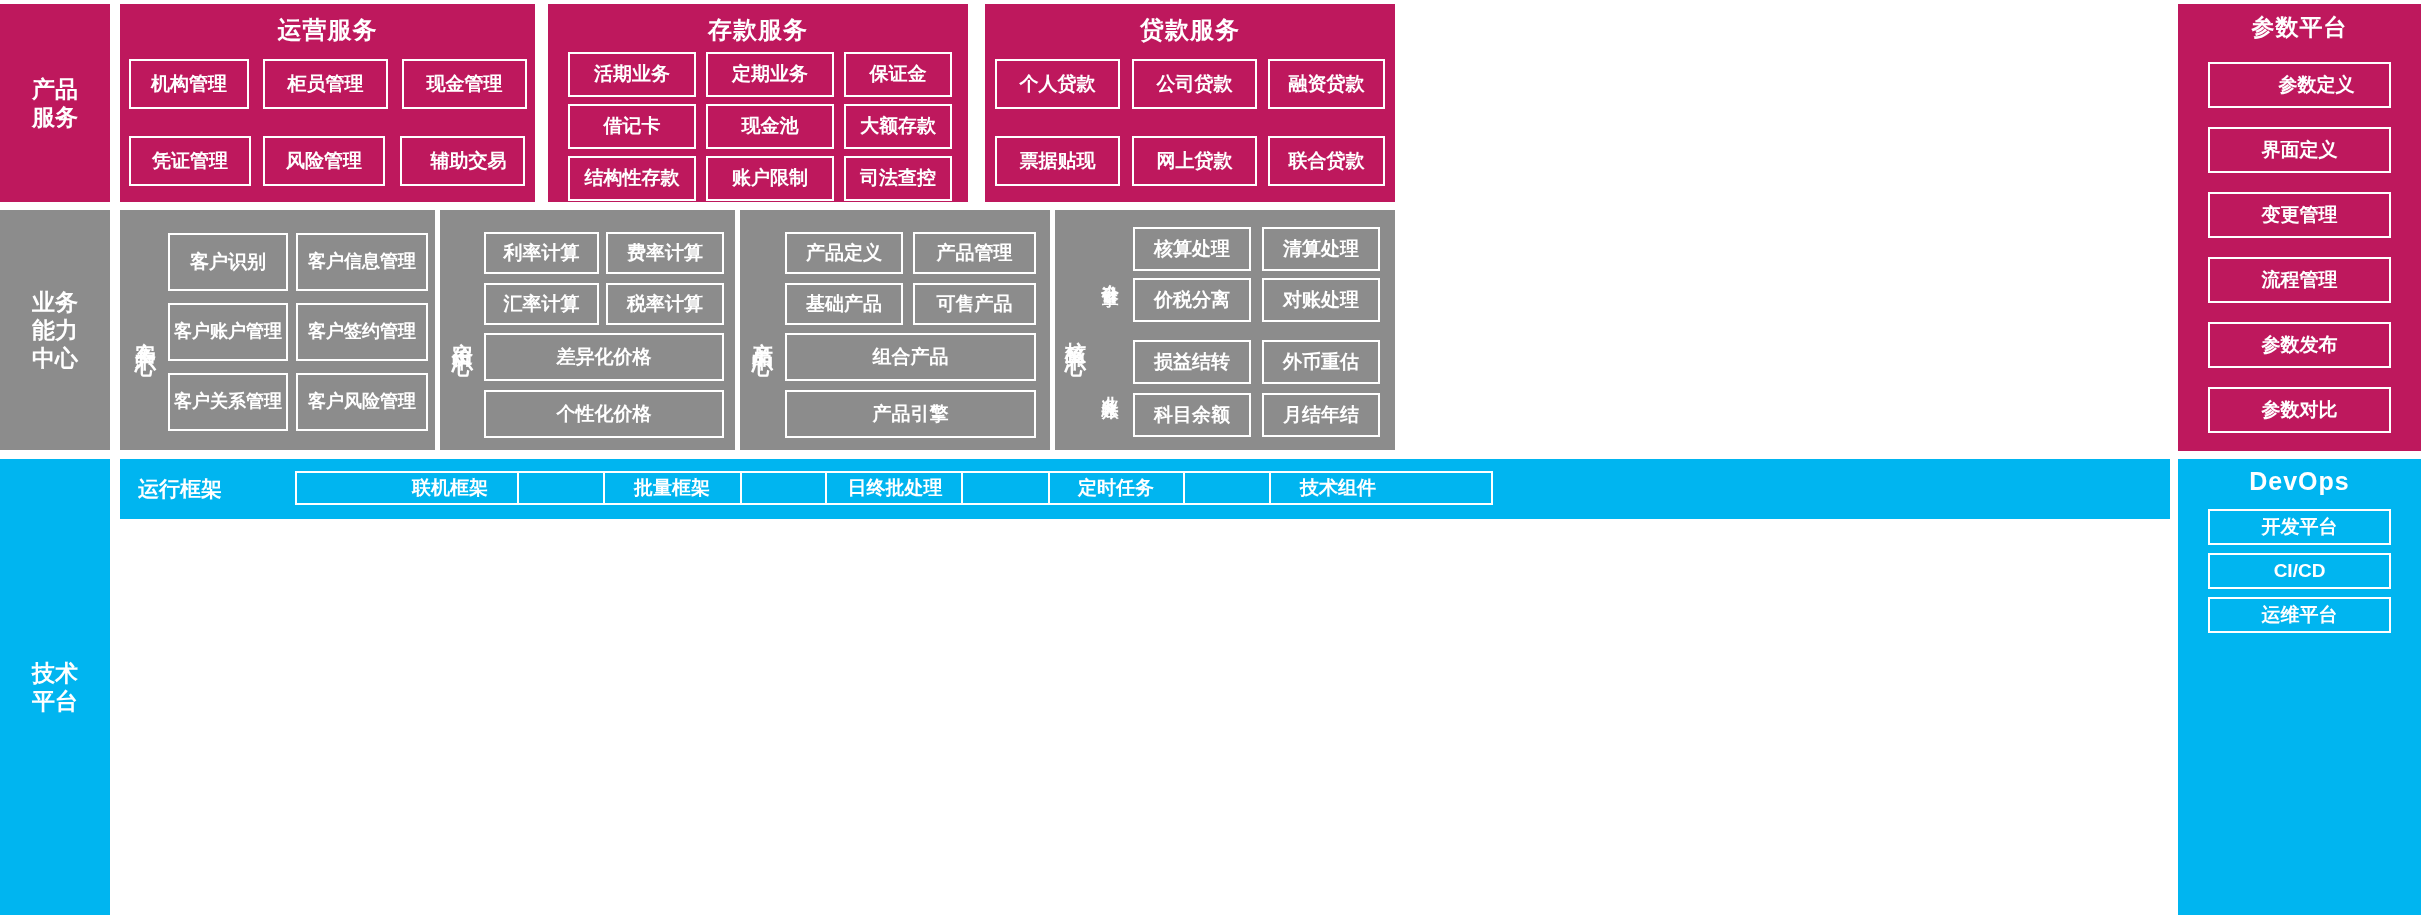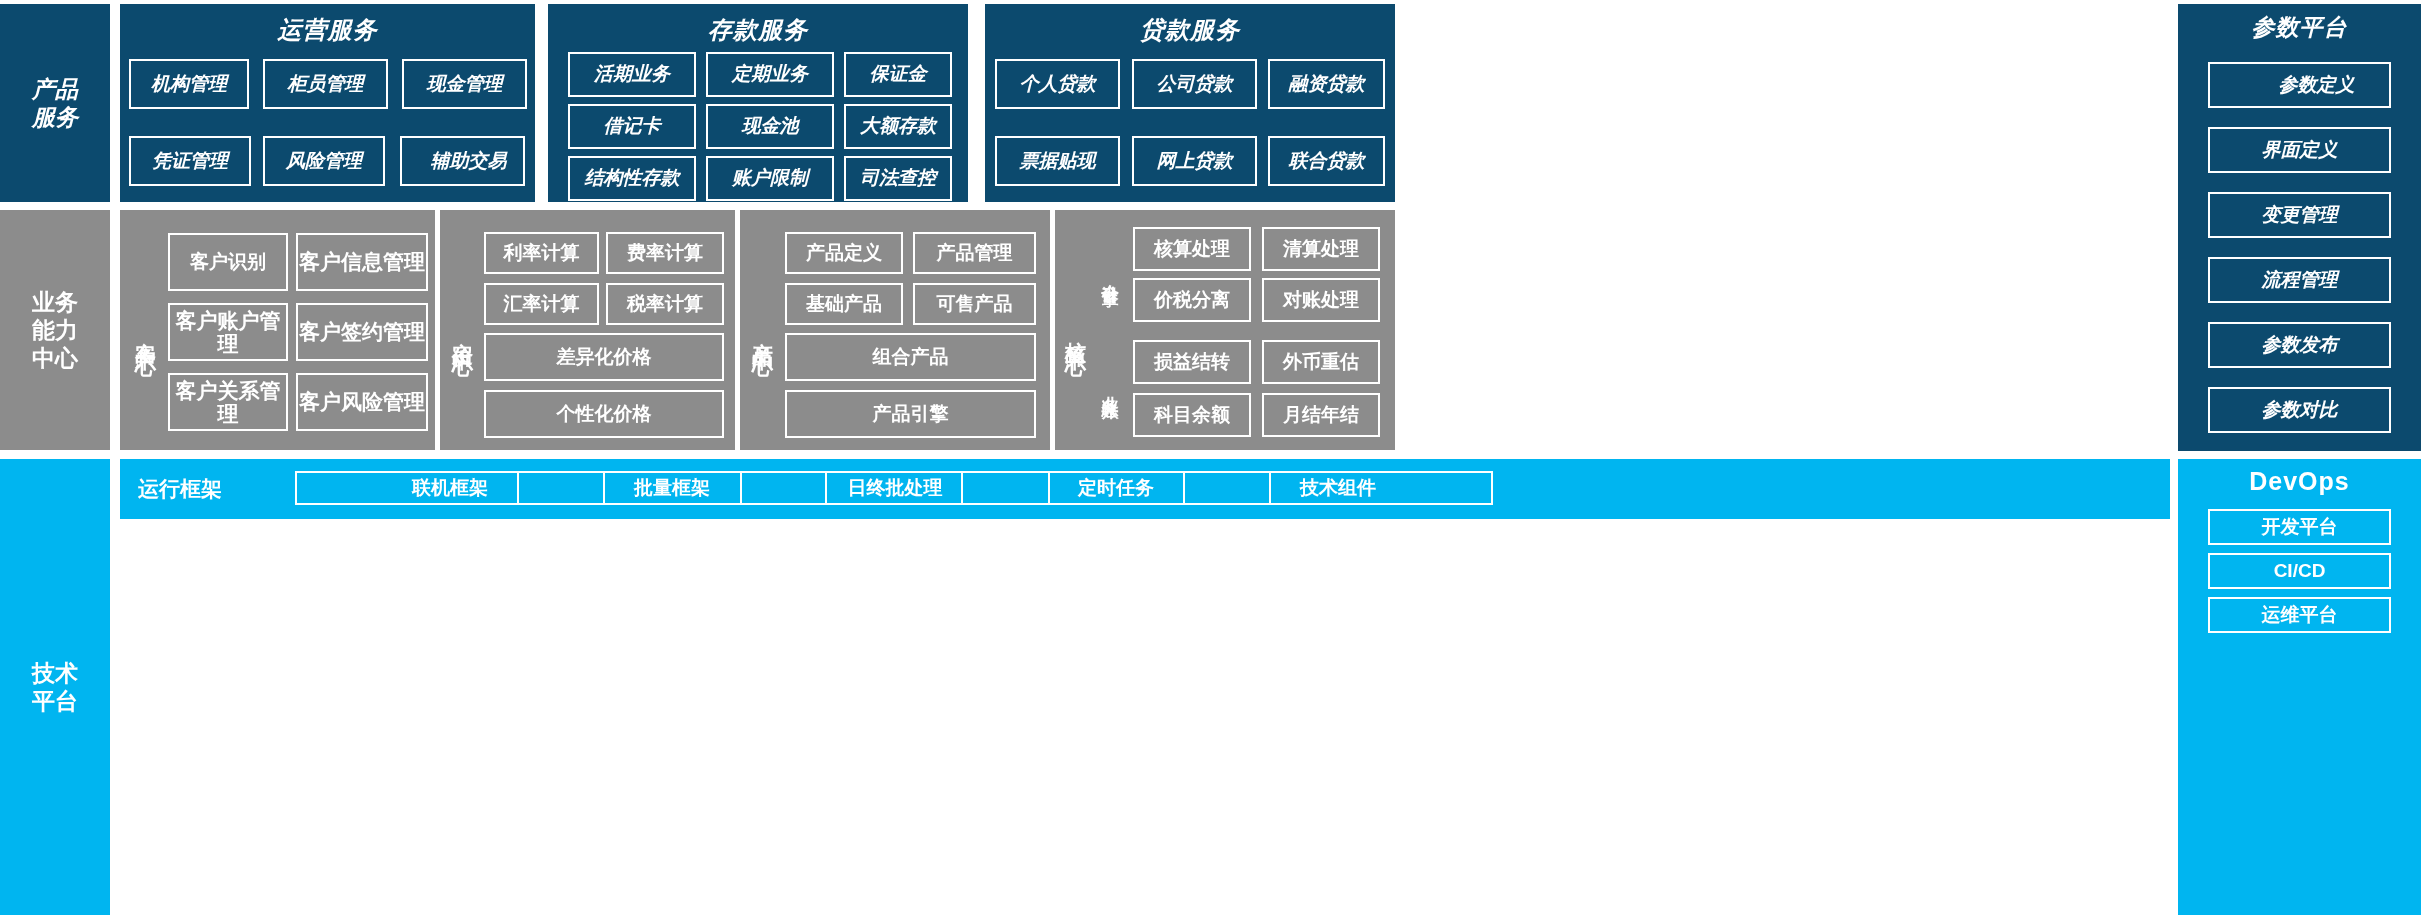"运营服务" .teal { background: #0c4a6e -> #be185d; font-style: italic -> none }
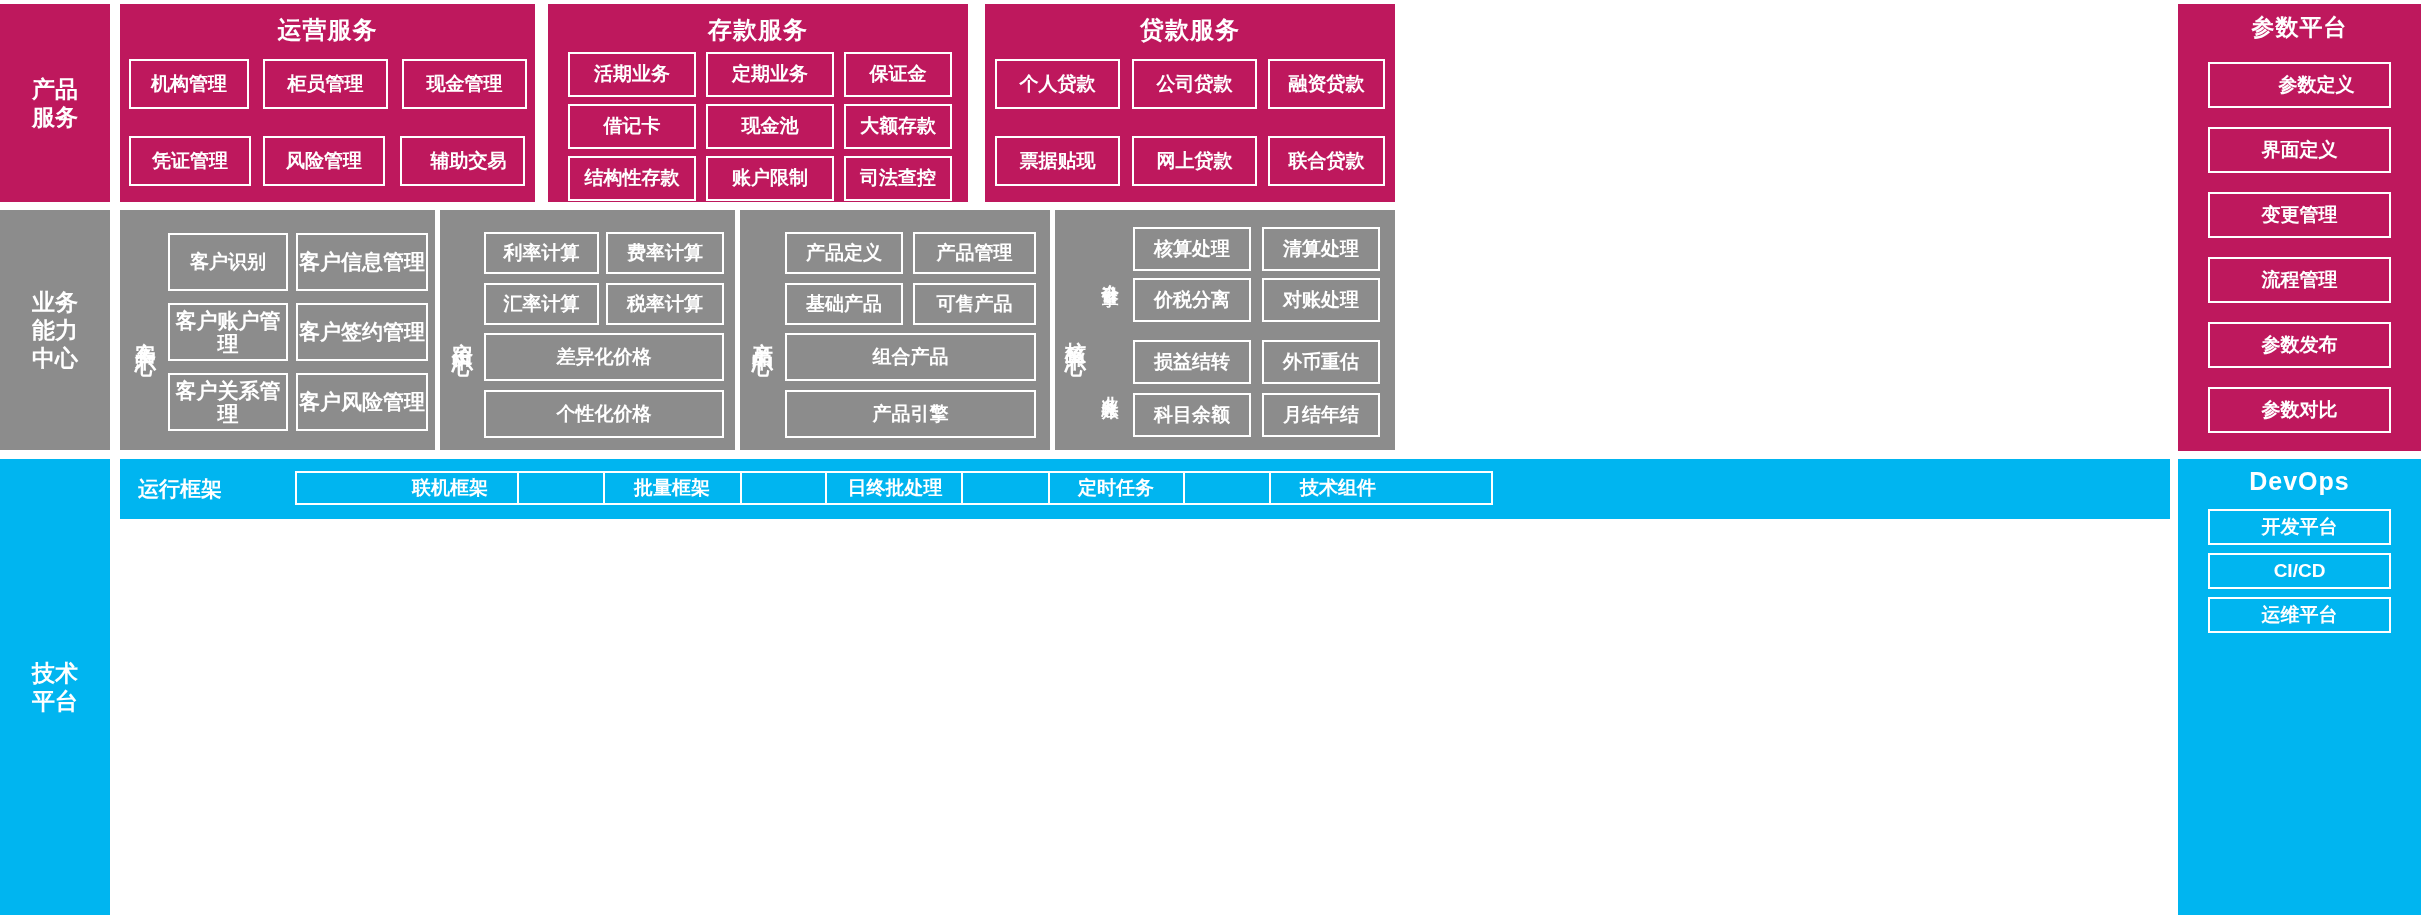"客户信息管理" .tile.sm { font-size: 21px -> 18px }
